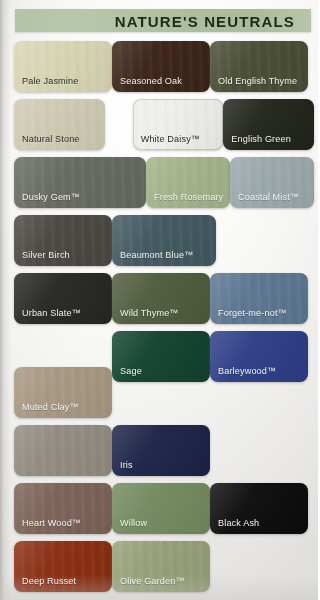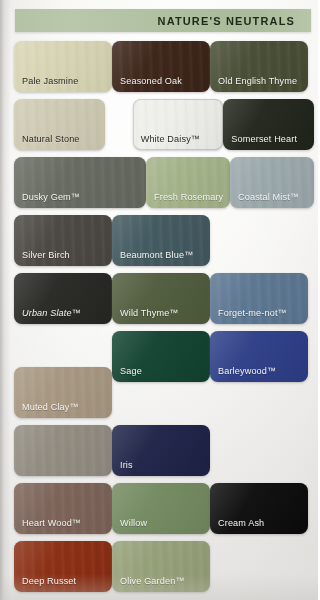"NATURE'S NEUTRALS" #header-title { font-size: 11px -> 15px }
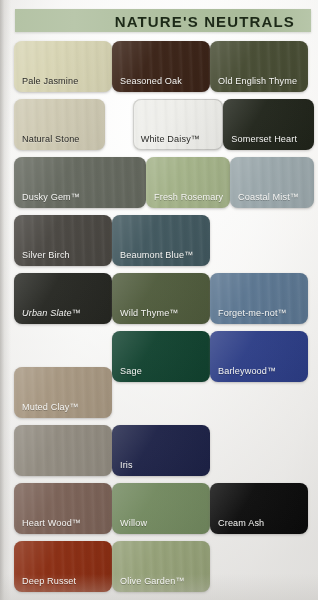"Somerset Heart" div.label { text: Somerset Heart -> English Green }
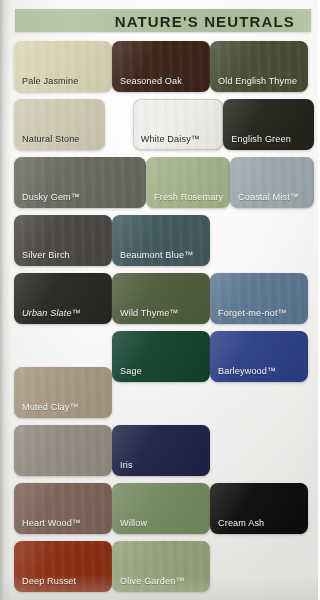"Beaumont Blue™" div.swatch { padding-left: none -> 6px }
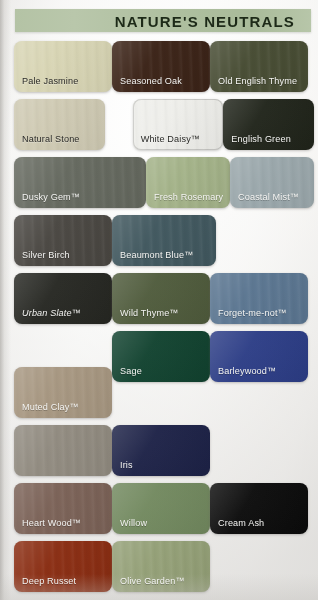"Urban Slate™" div.swatch { font-style: italic -> none }
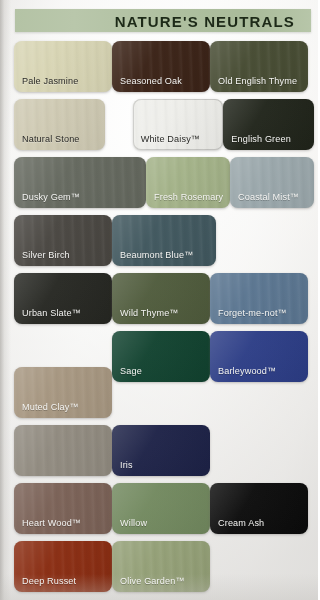"Cream Ash" div.label { text: Cream -> Black }
